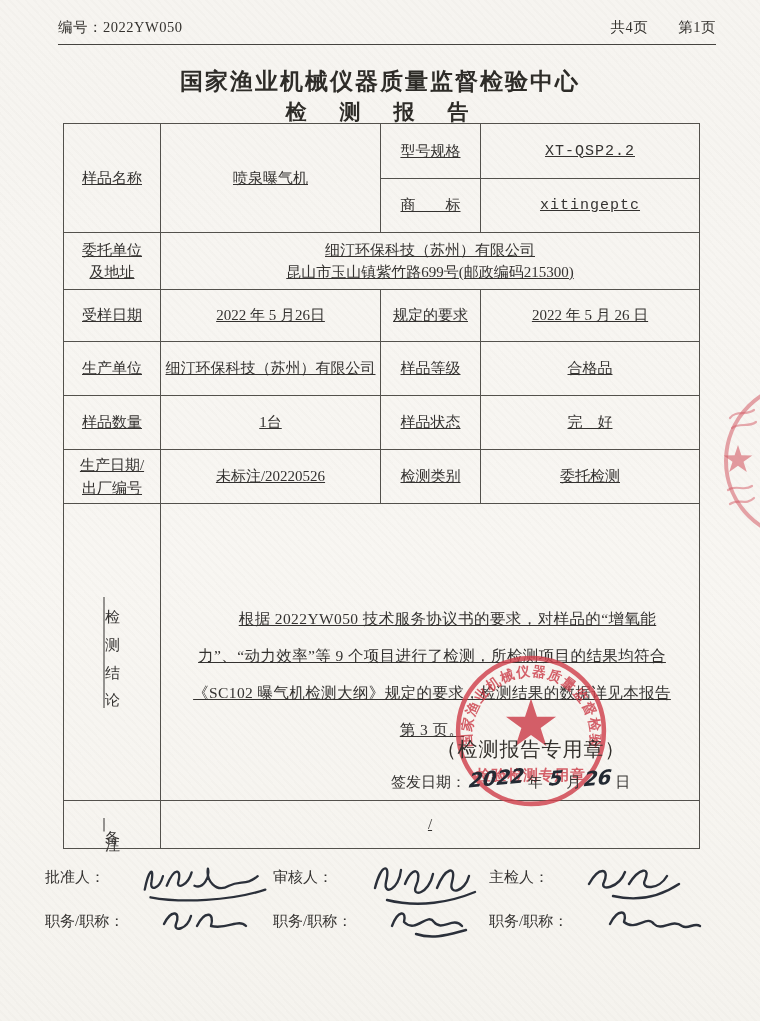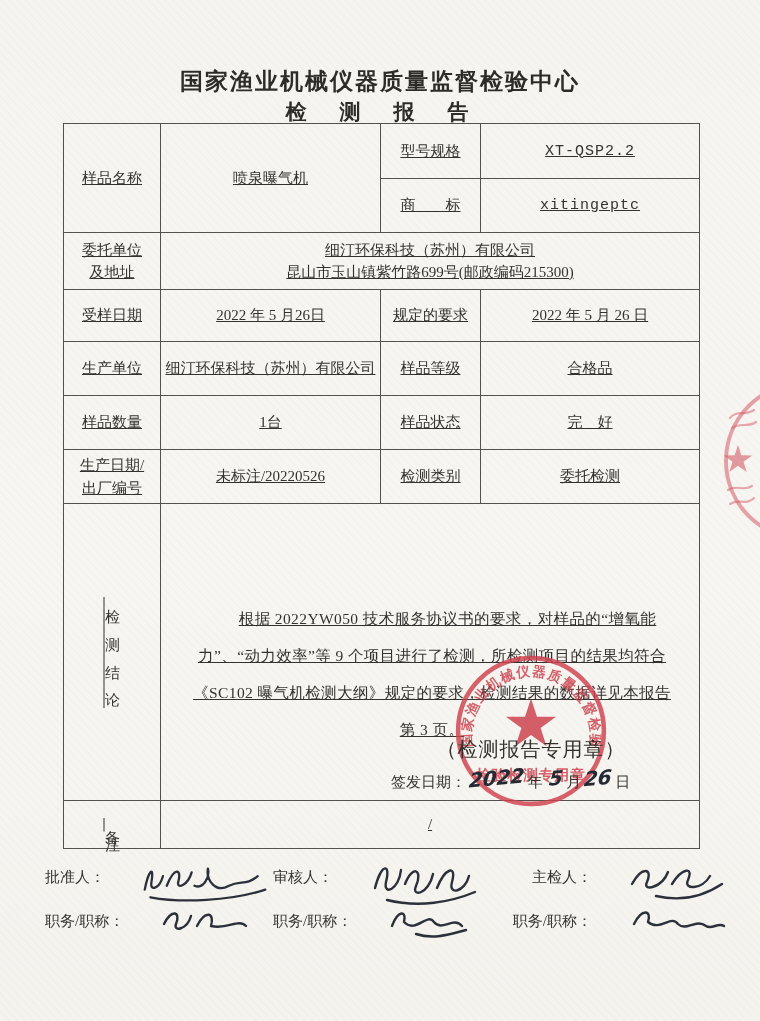"编号：2022YW050" div.hdr { html: none -> <div> <div> <span>编号：</span><span>2022YW050</span> </div> <div> <span>共4页</span> <span>第1页</span> </div> </div> }
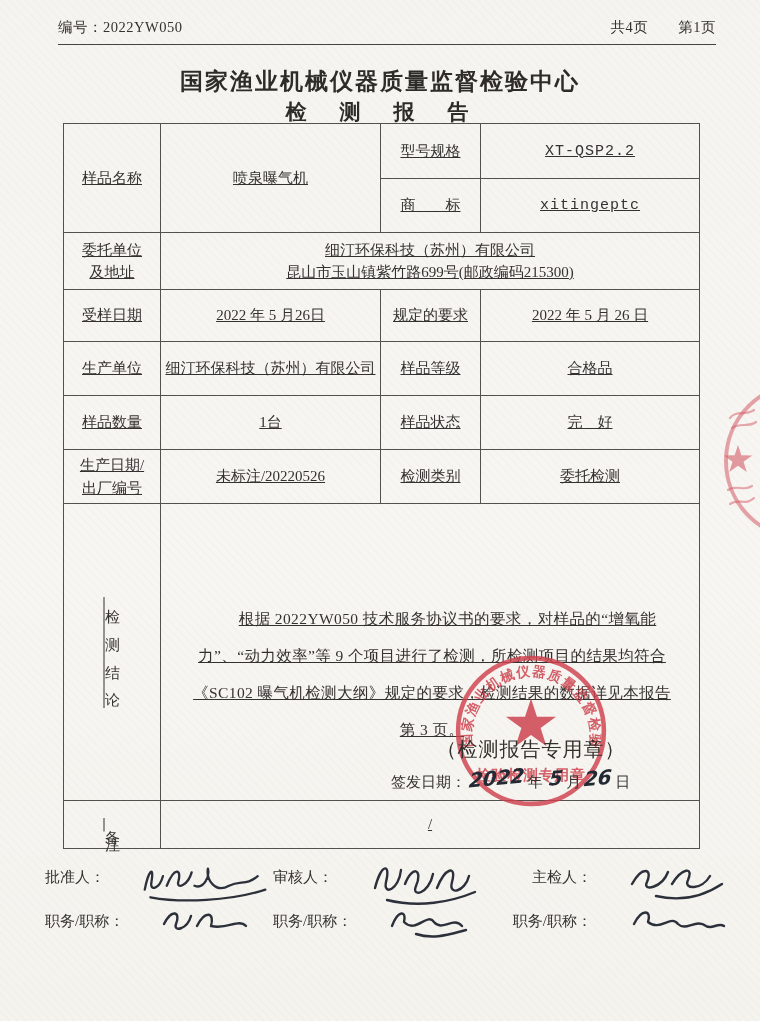"主检人：" .g3 { justify-content: flex-end -> none }
